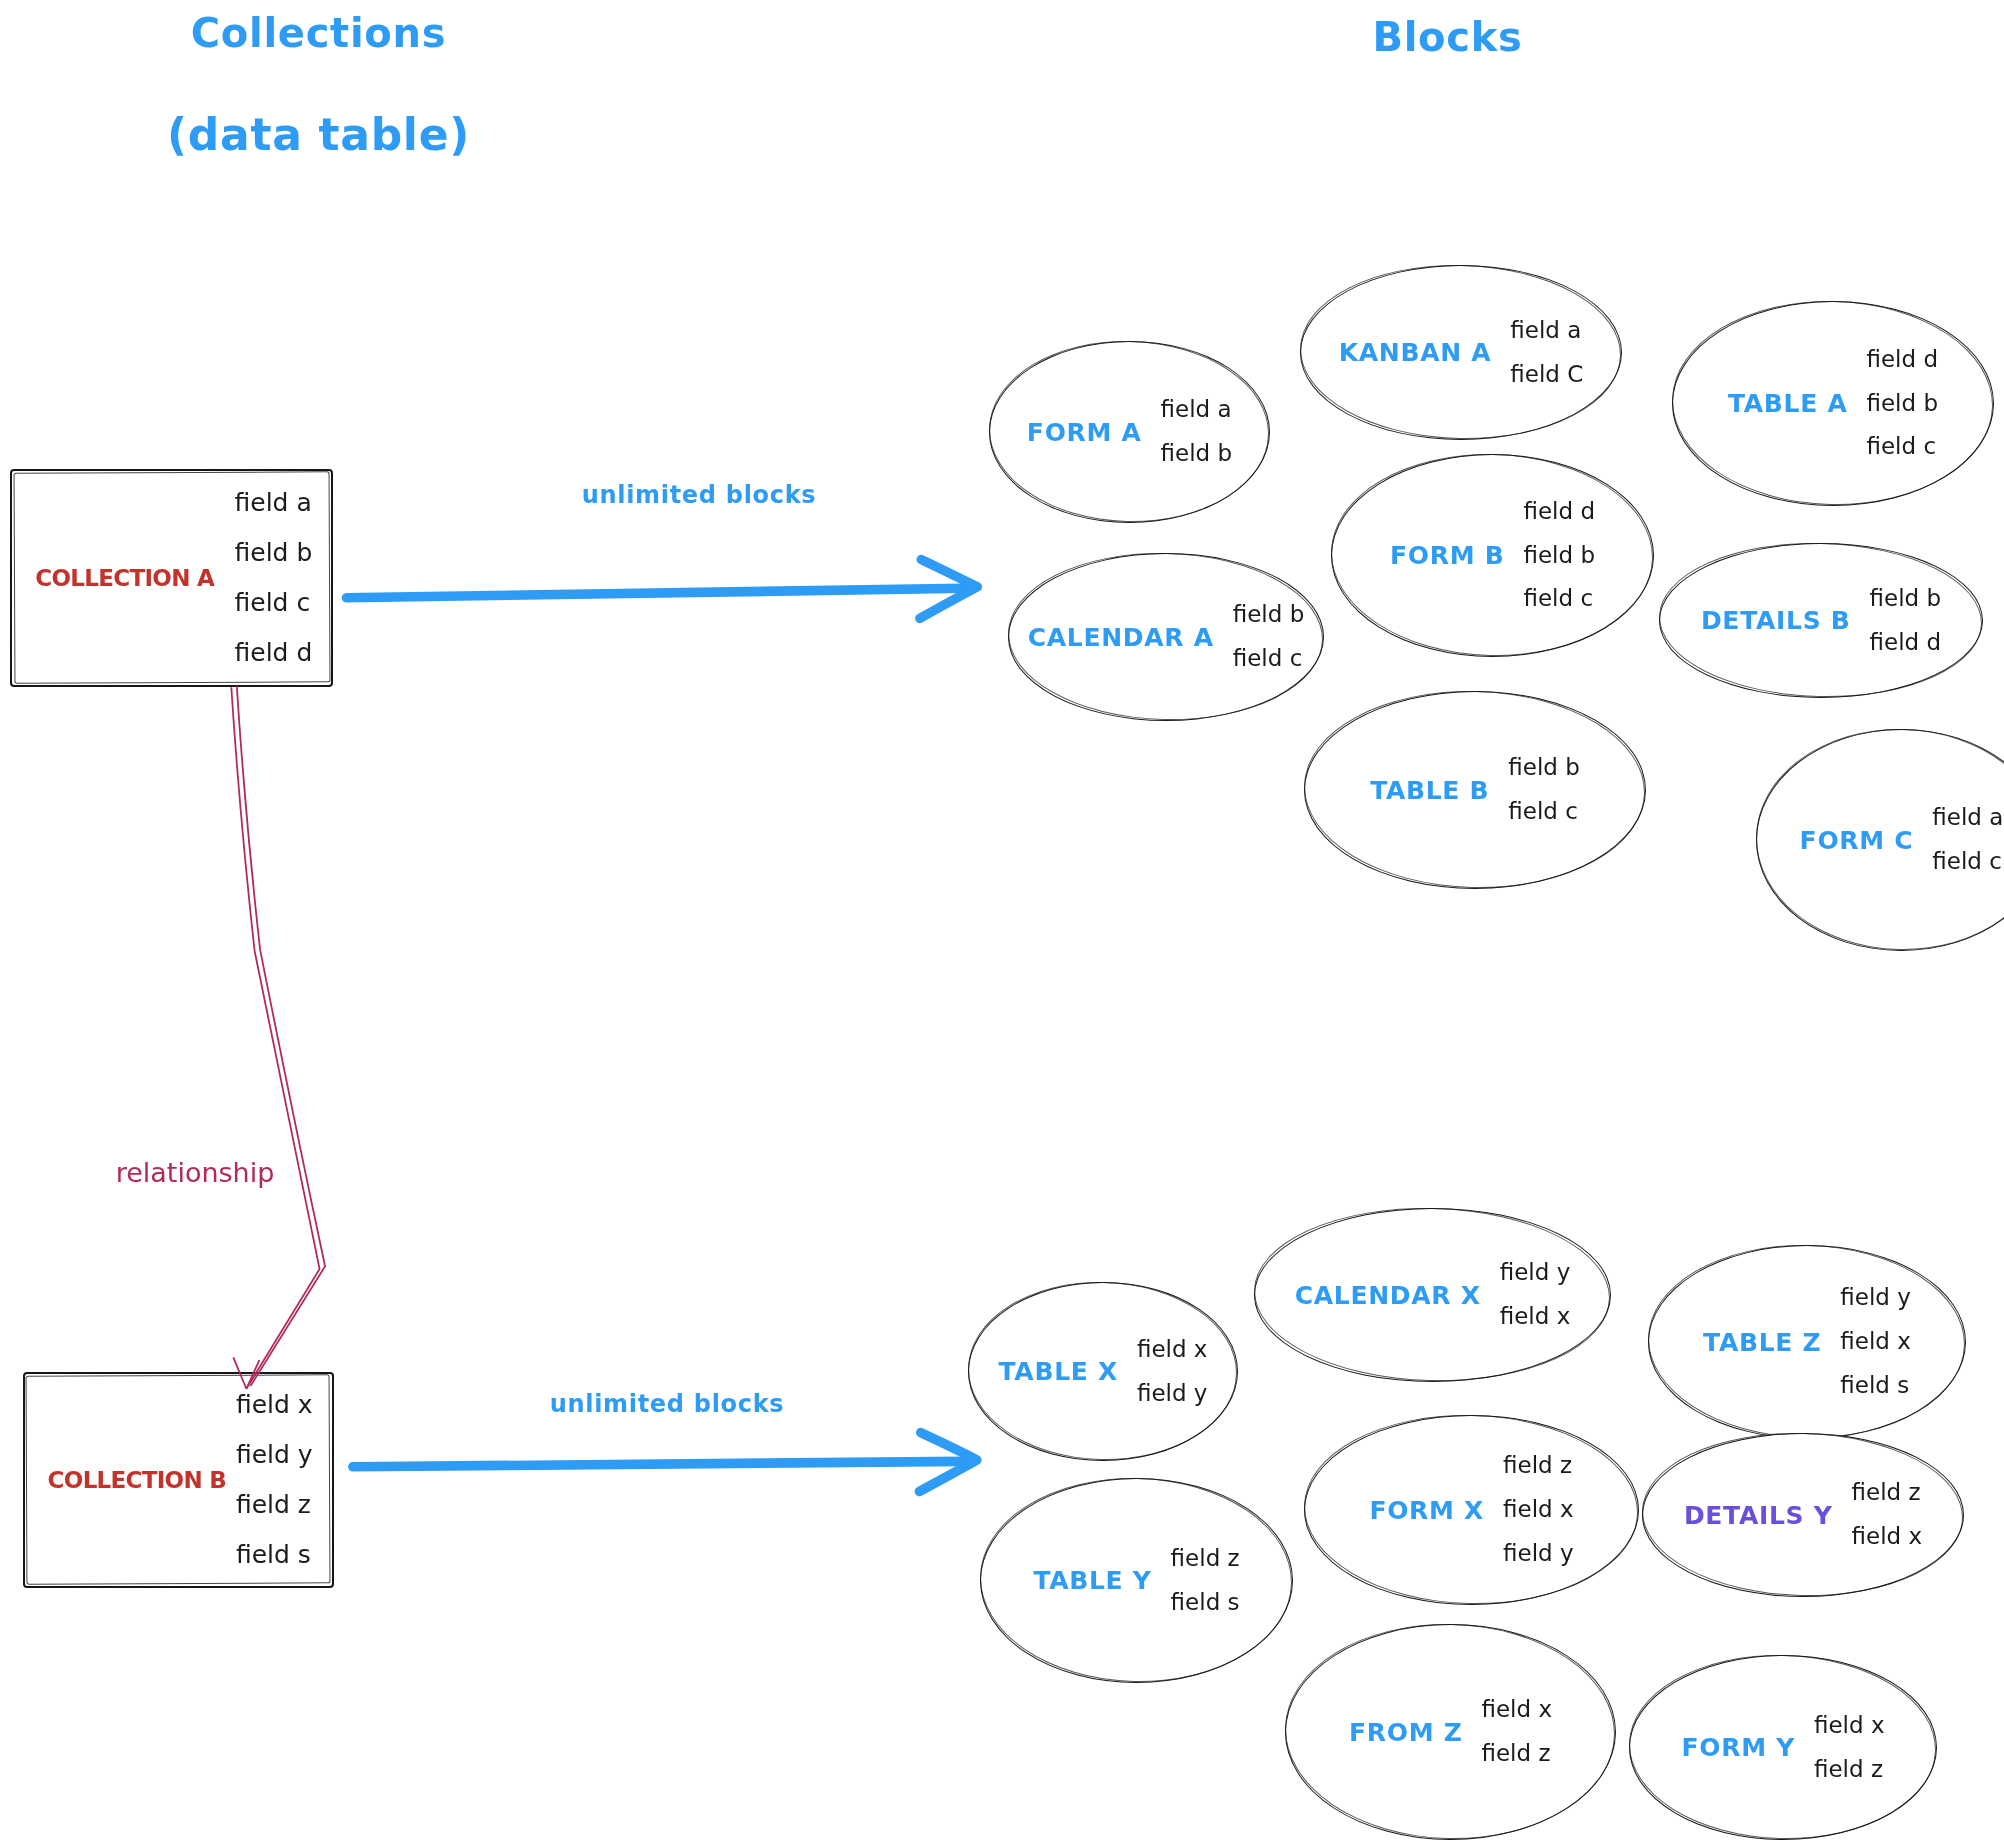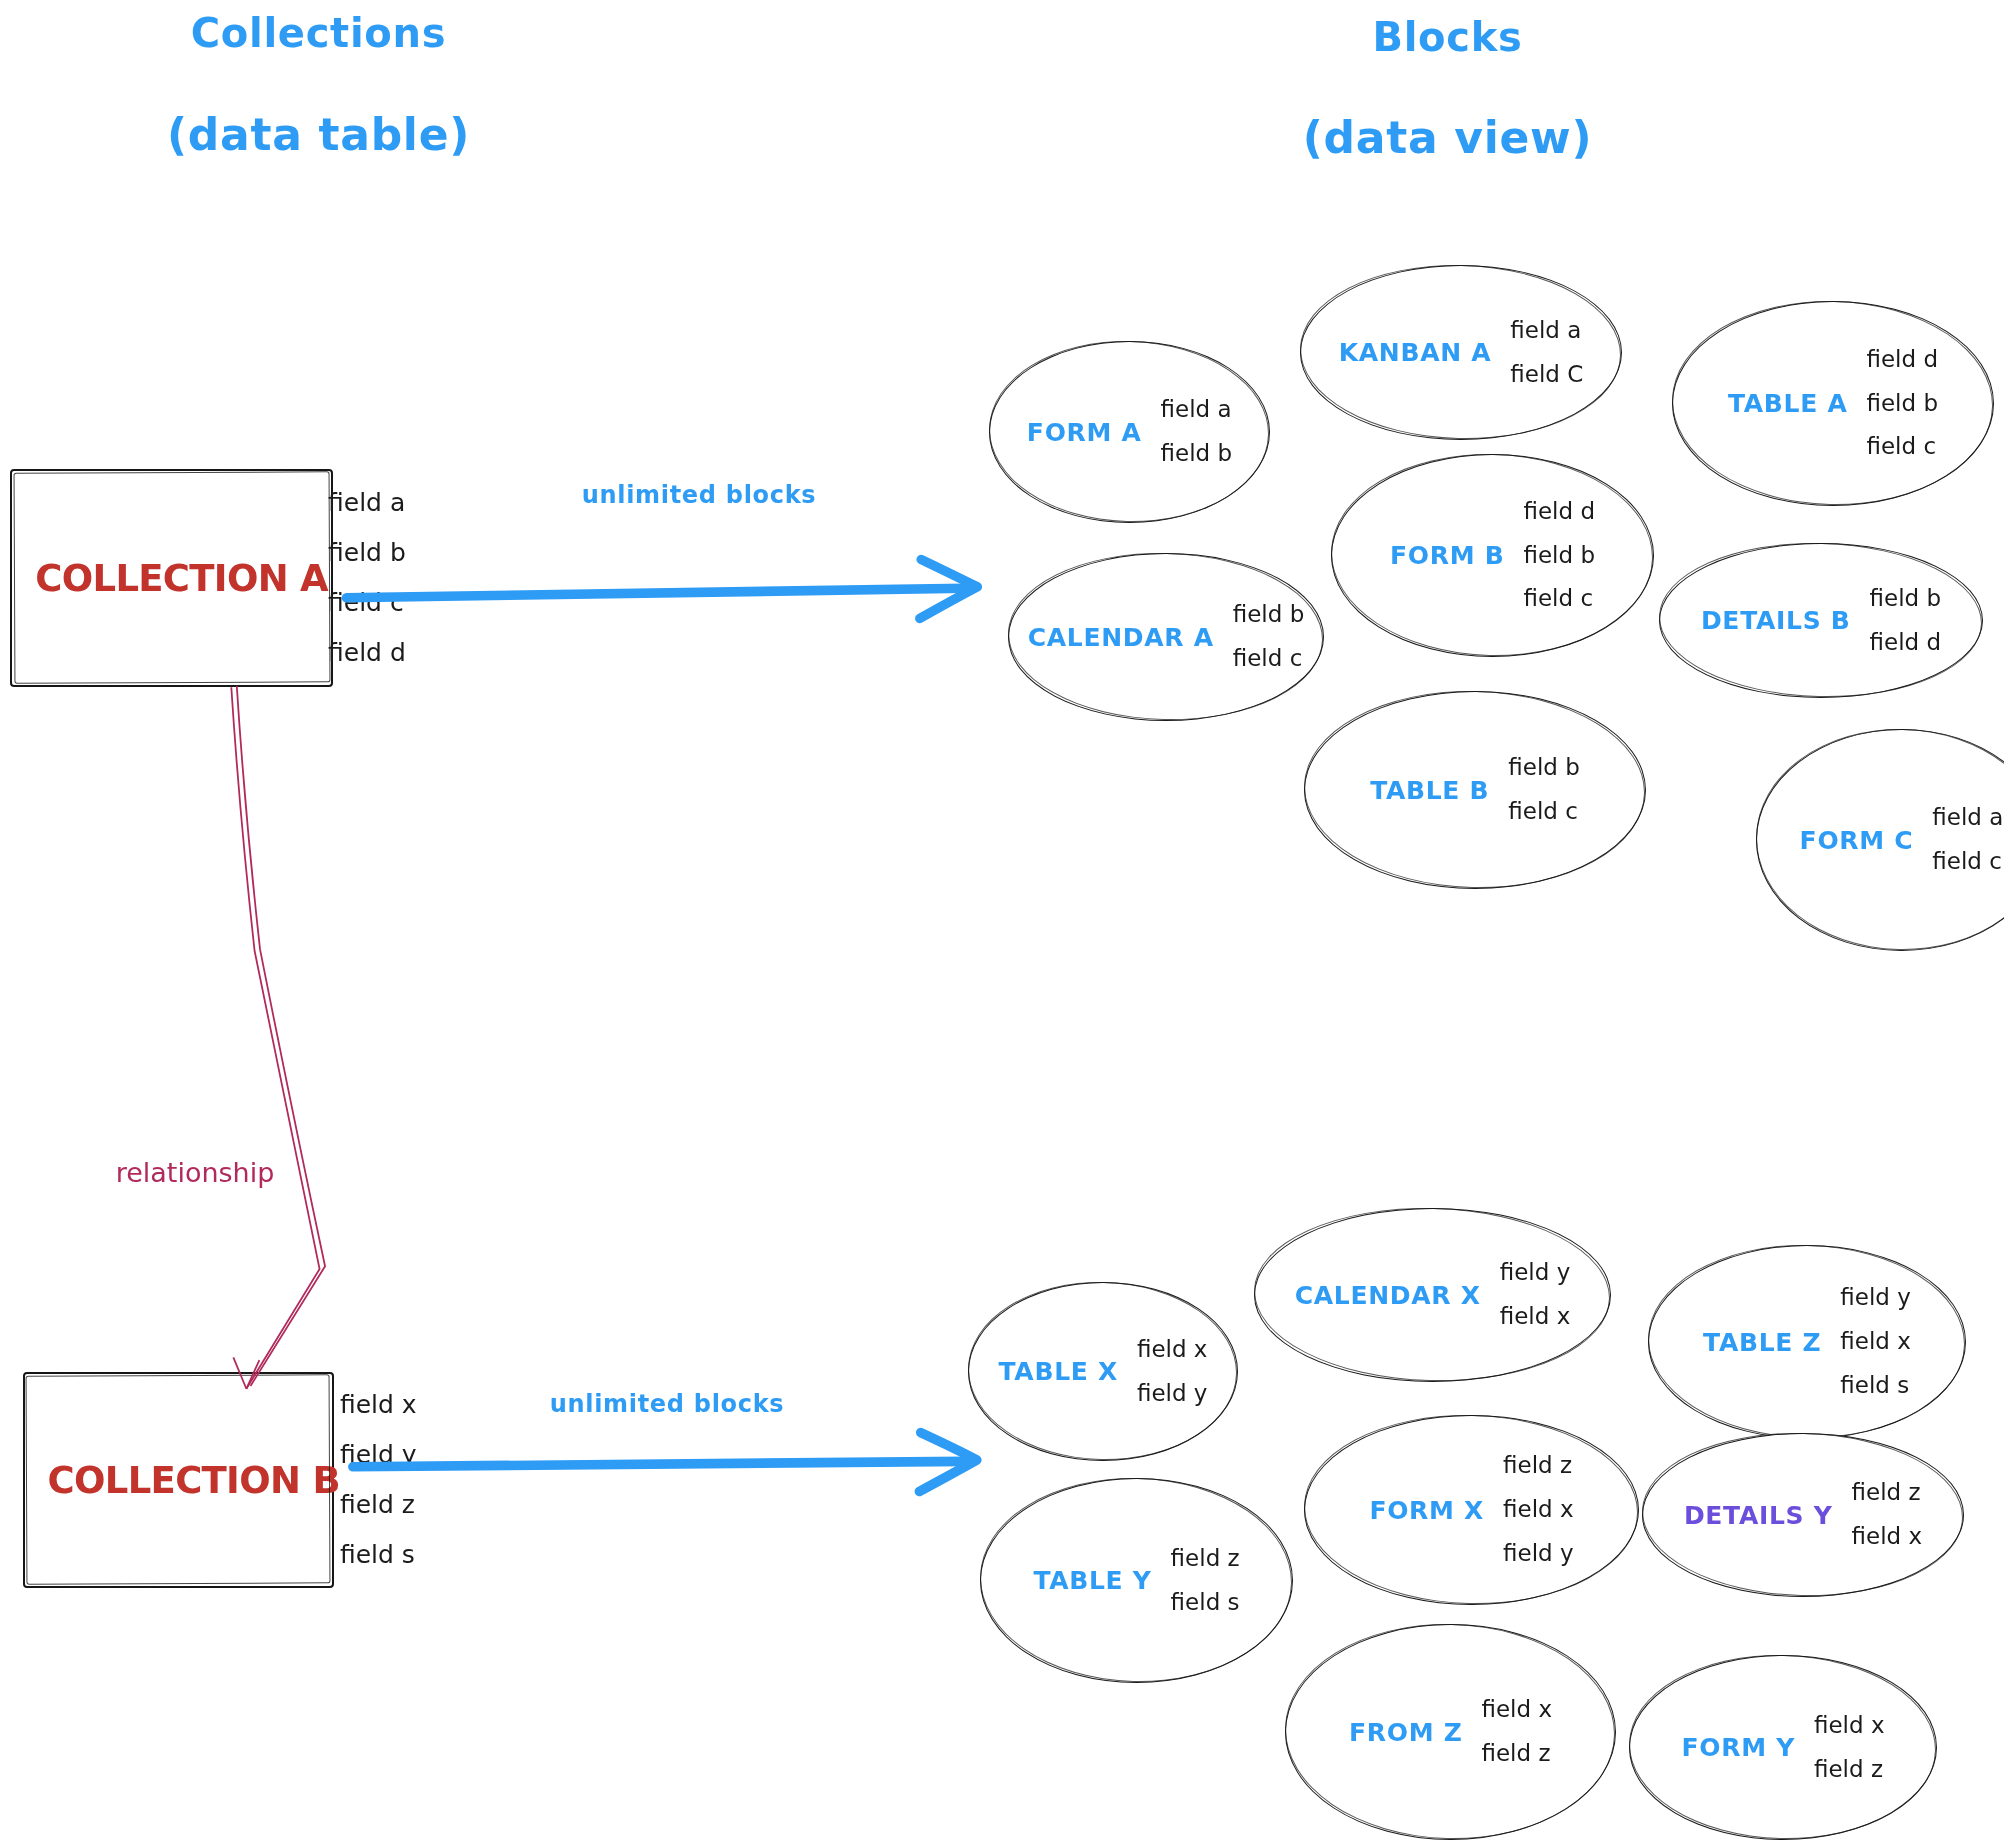"(data view)" div.col-subtitle { html: <div>(data view)</div> -> none }
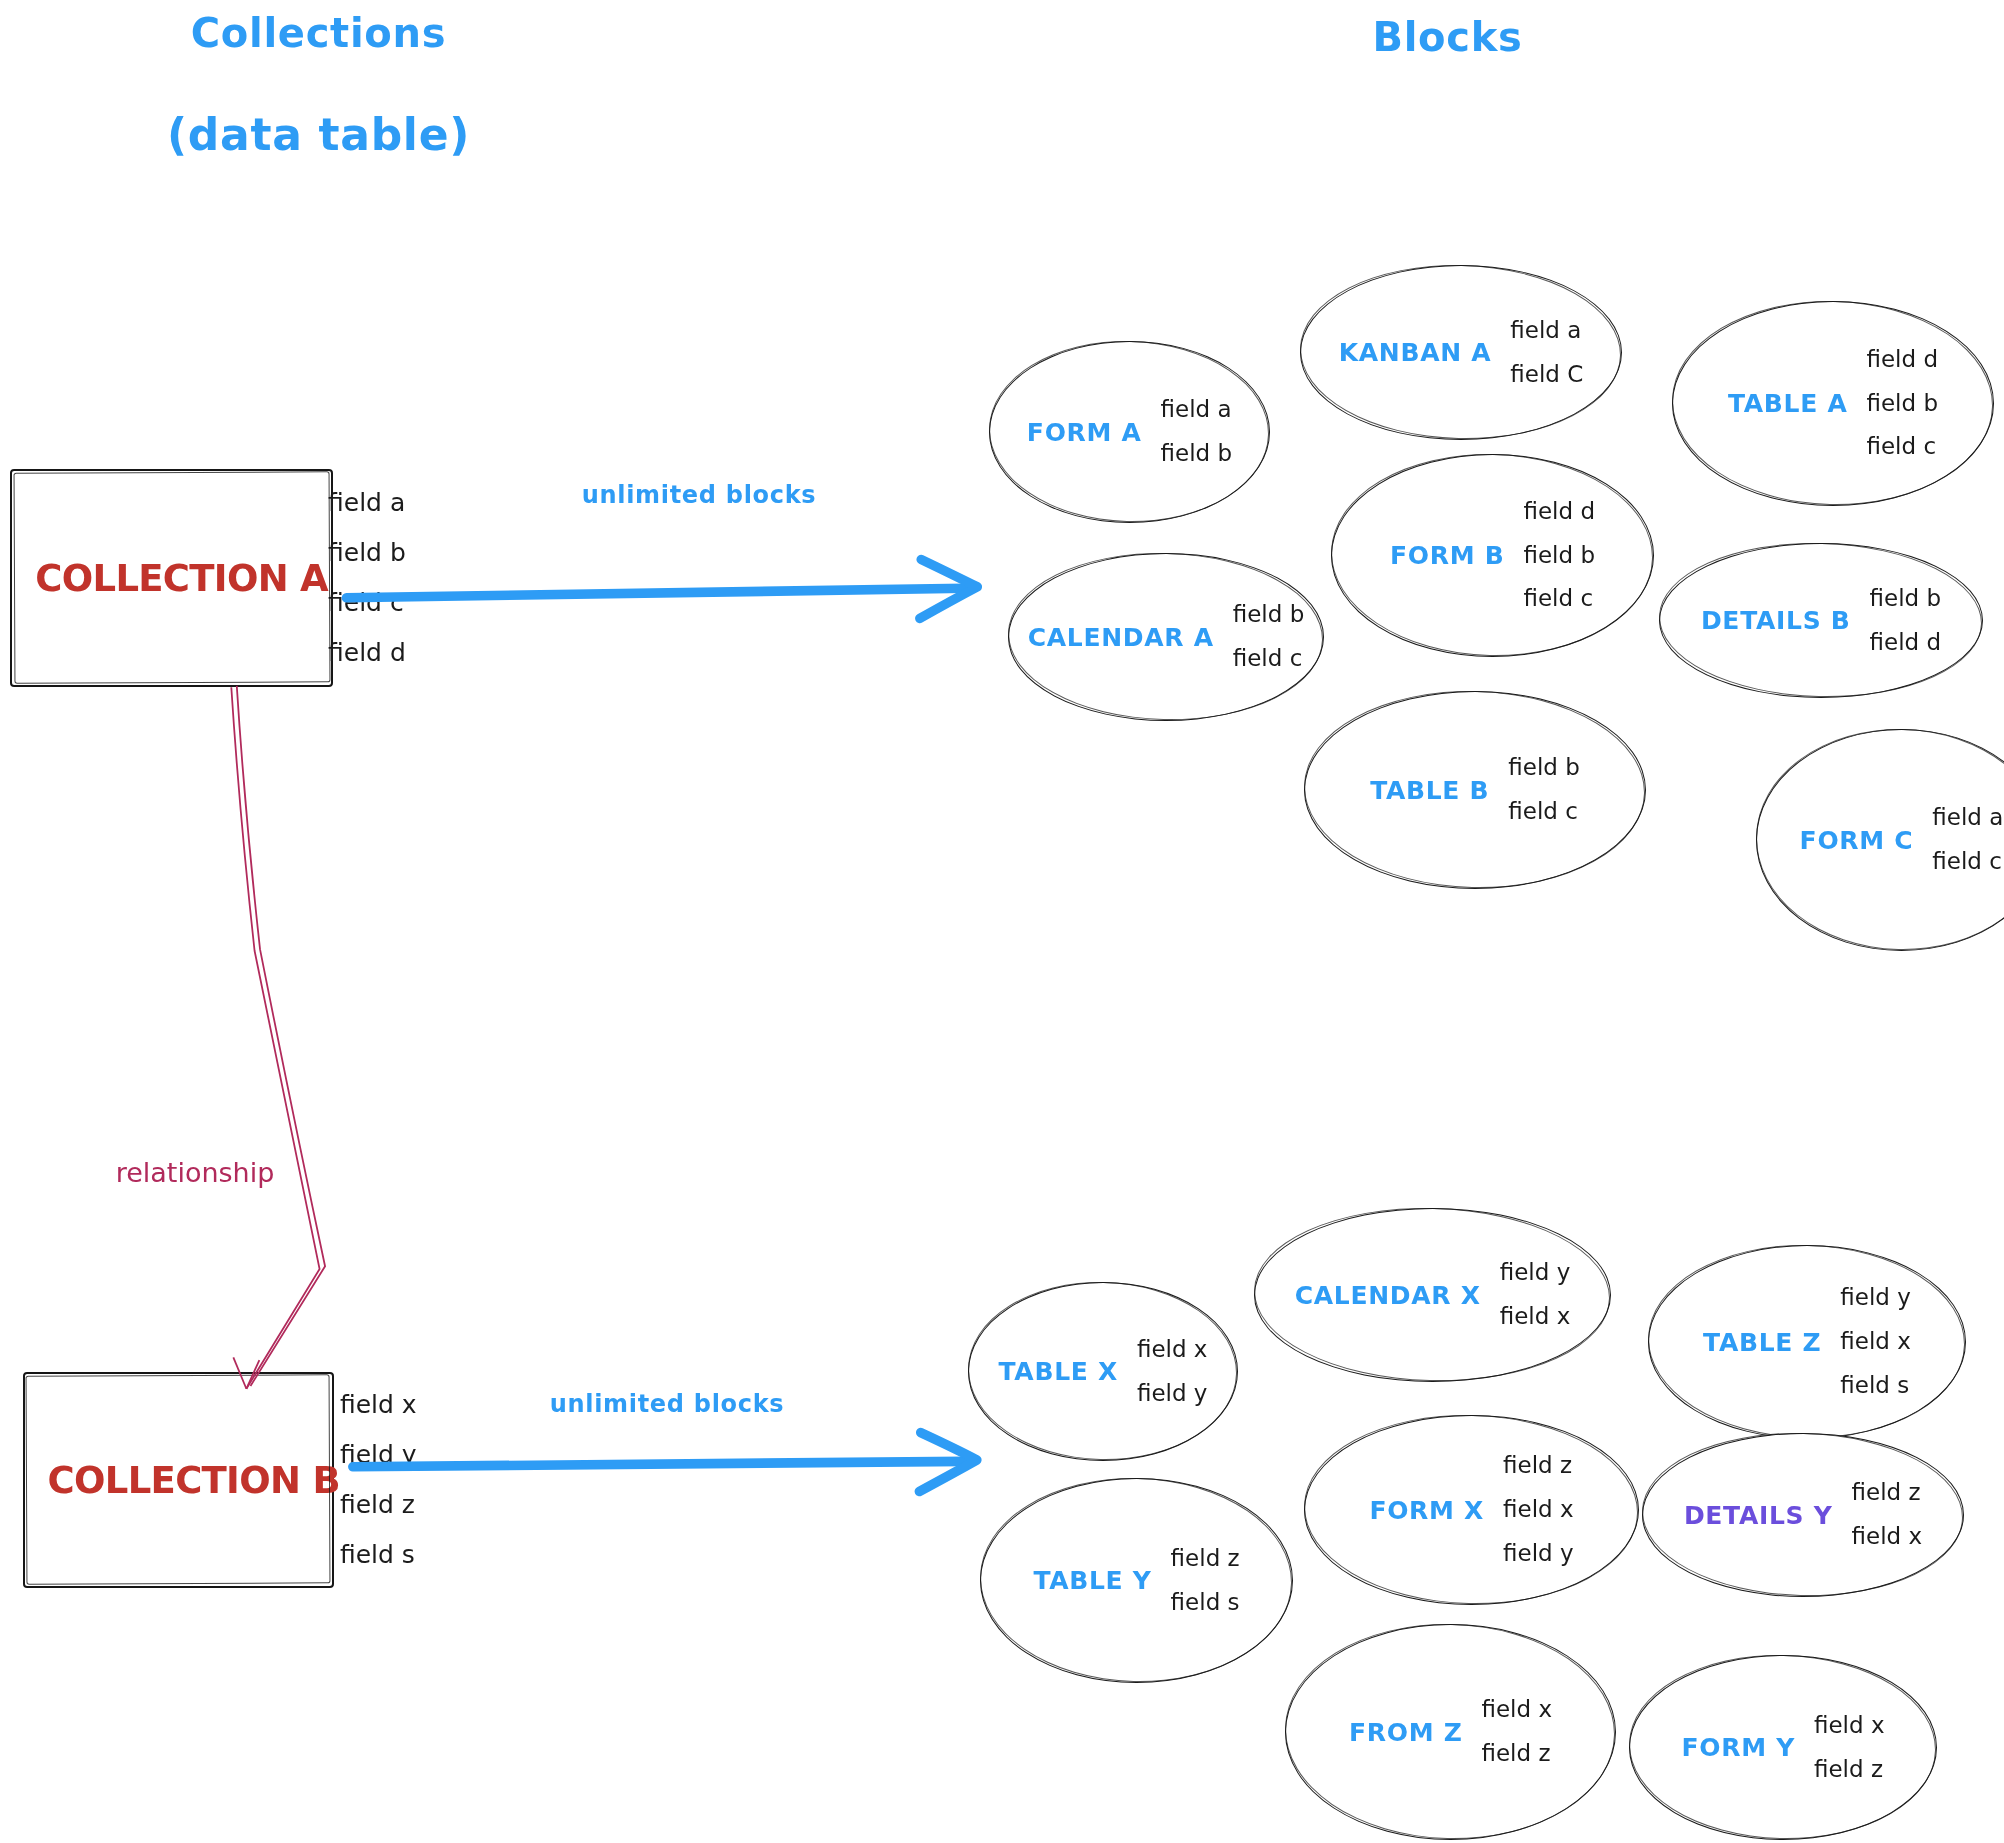"COLLECTION A" .clabel { font-size: 37px -> 23px }
